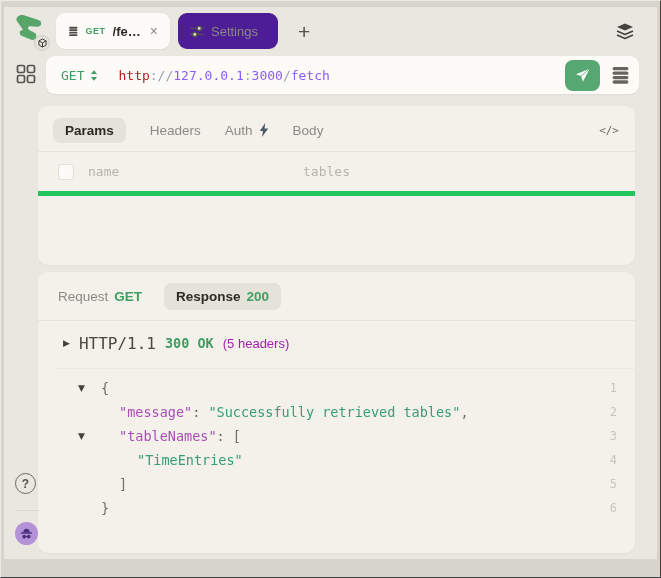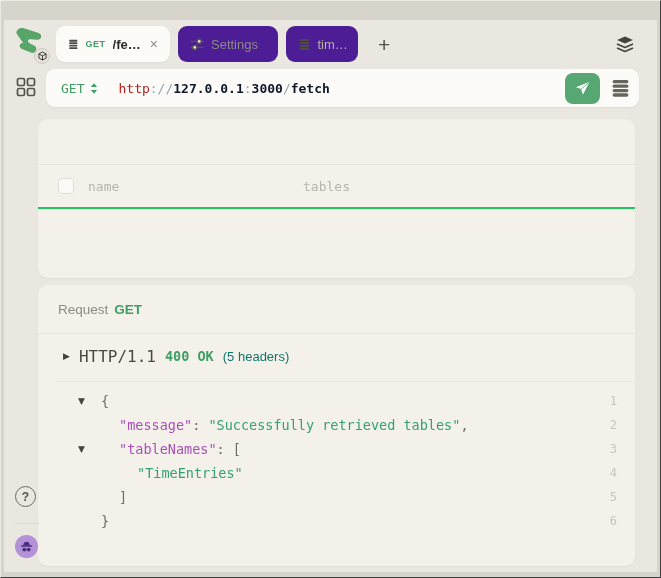"GET" .content { margin-top: 16px -> 3px }
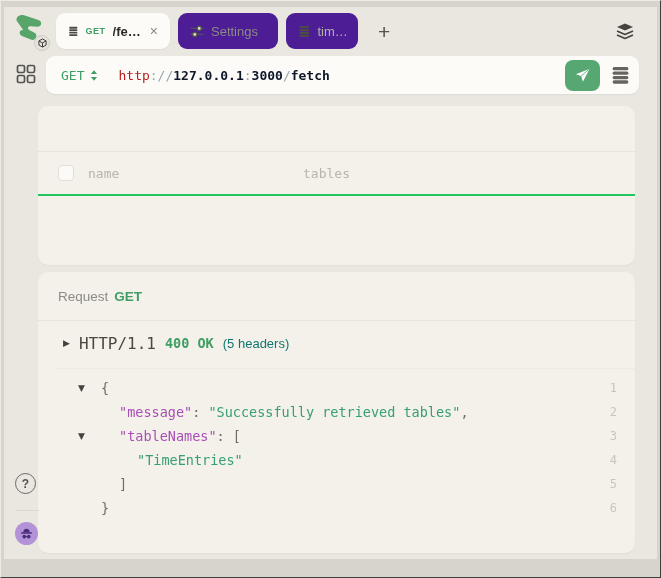"time_" div.tab { html: <div> <svg> <g> <rect></rect> <rect></rect> <rect></rect> <rect></rect> </g> </svg> <span>time_</span> </div> -> none }
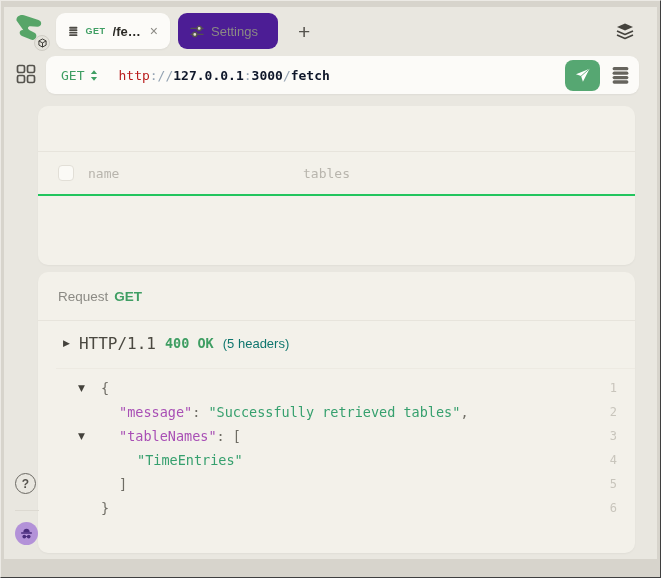"127.0.0.1" .u-host { color: #0f172a -> #8b5cf6; font-weight: bold -> none }
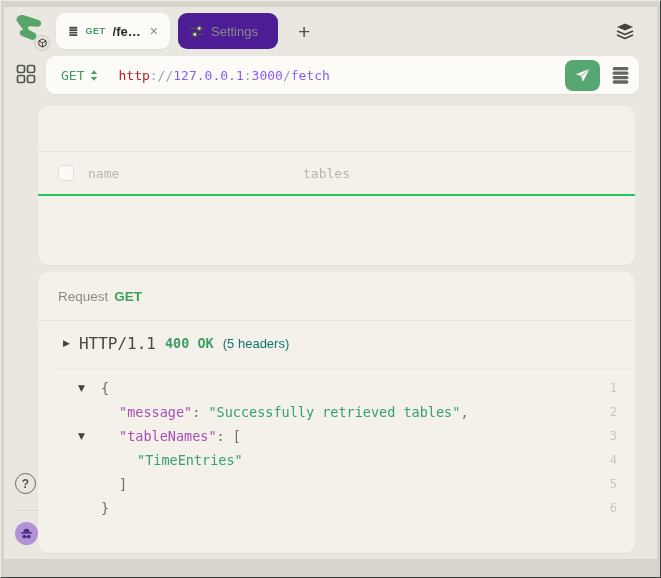"Params" div.req-tabrow { html: none -> <div> <span>Params</span> <span>Headers</span> <span> <span>Auth</span> <svg> <path></path> </svg> </span> <span>Body</span> <button>&lt;/&gt;</button> </div> }
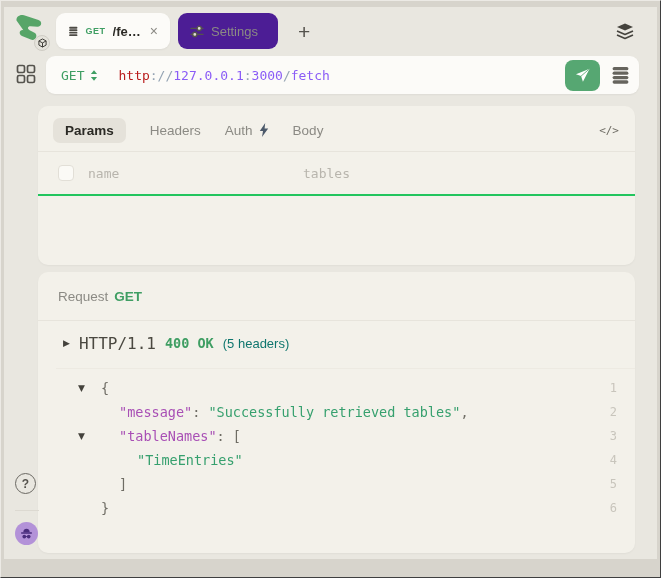"name" .param-row { border-bottom: 2px solid #22c55e -> 5px solid #22c55e }
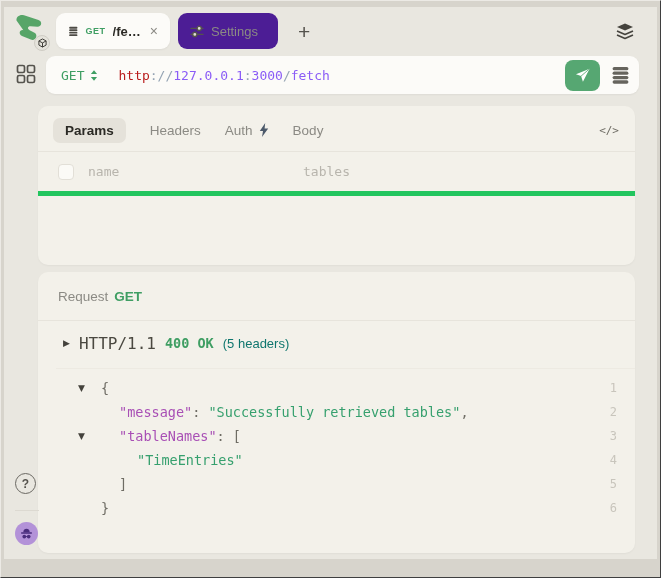"Response" span.res-restab { html: none -> <span> <span>Response</span> <span>200</span> </span> }
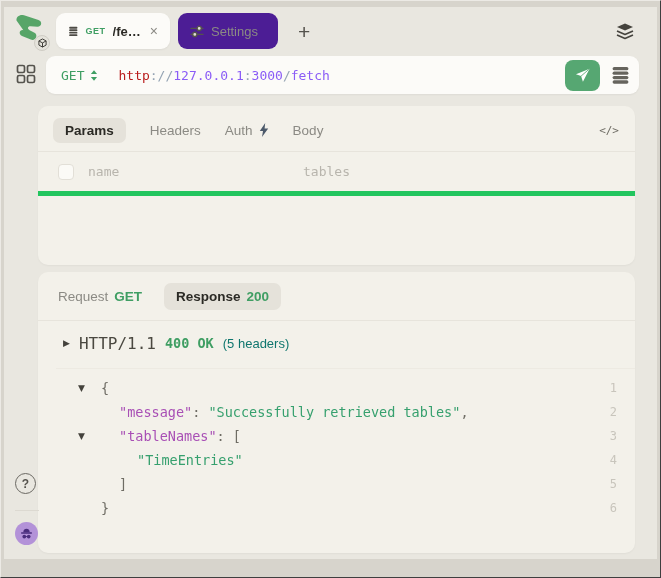"400 OK" span.stat-ok { text: 400 -> 300 }
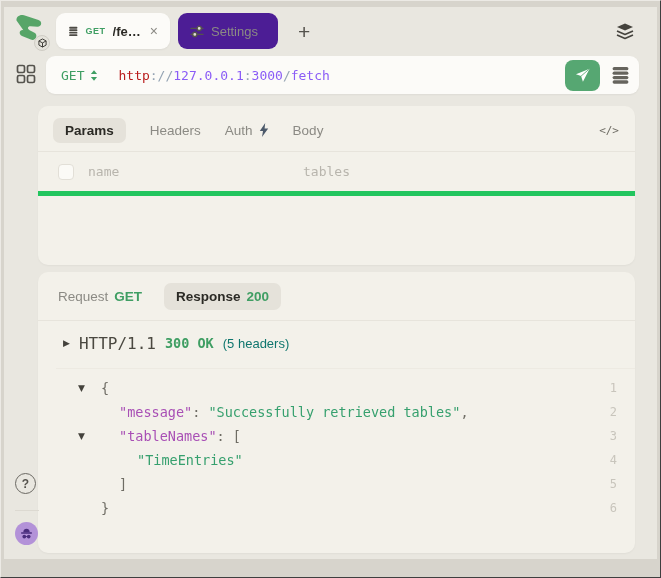"(5 headers)" .hdr-note { color: #0f766e -> #a21caf }
